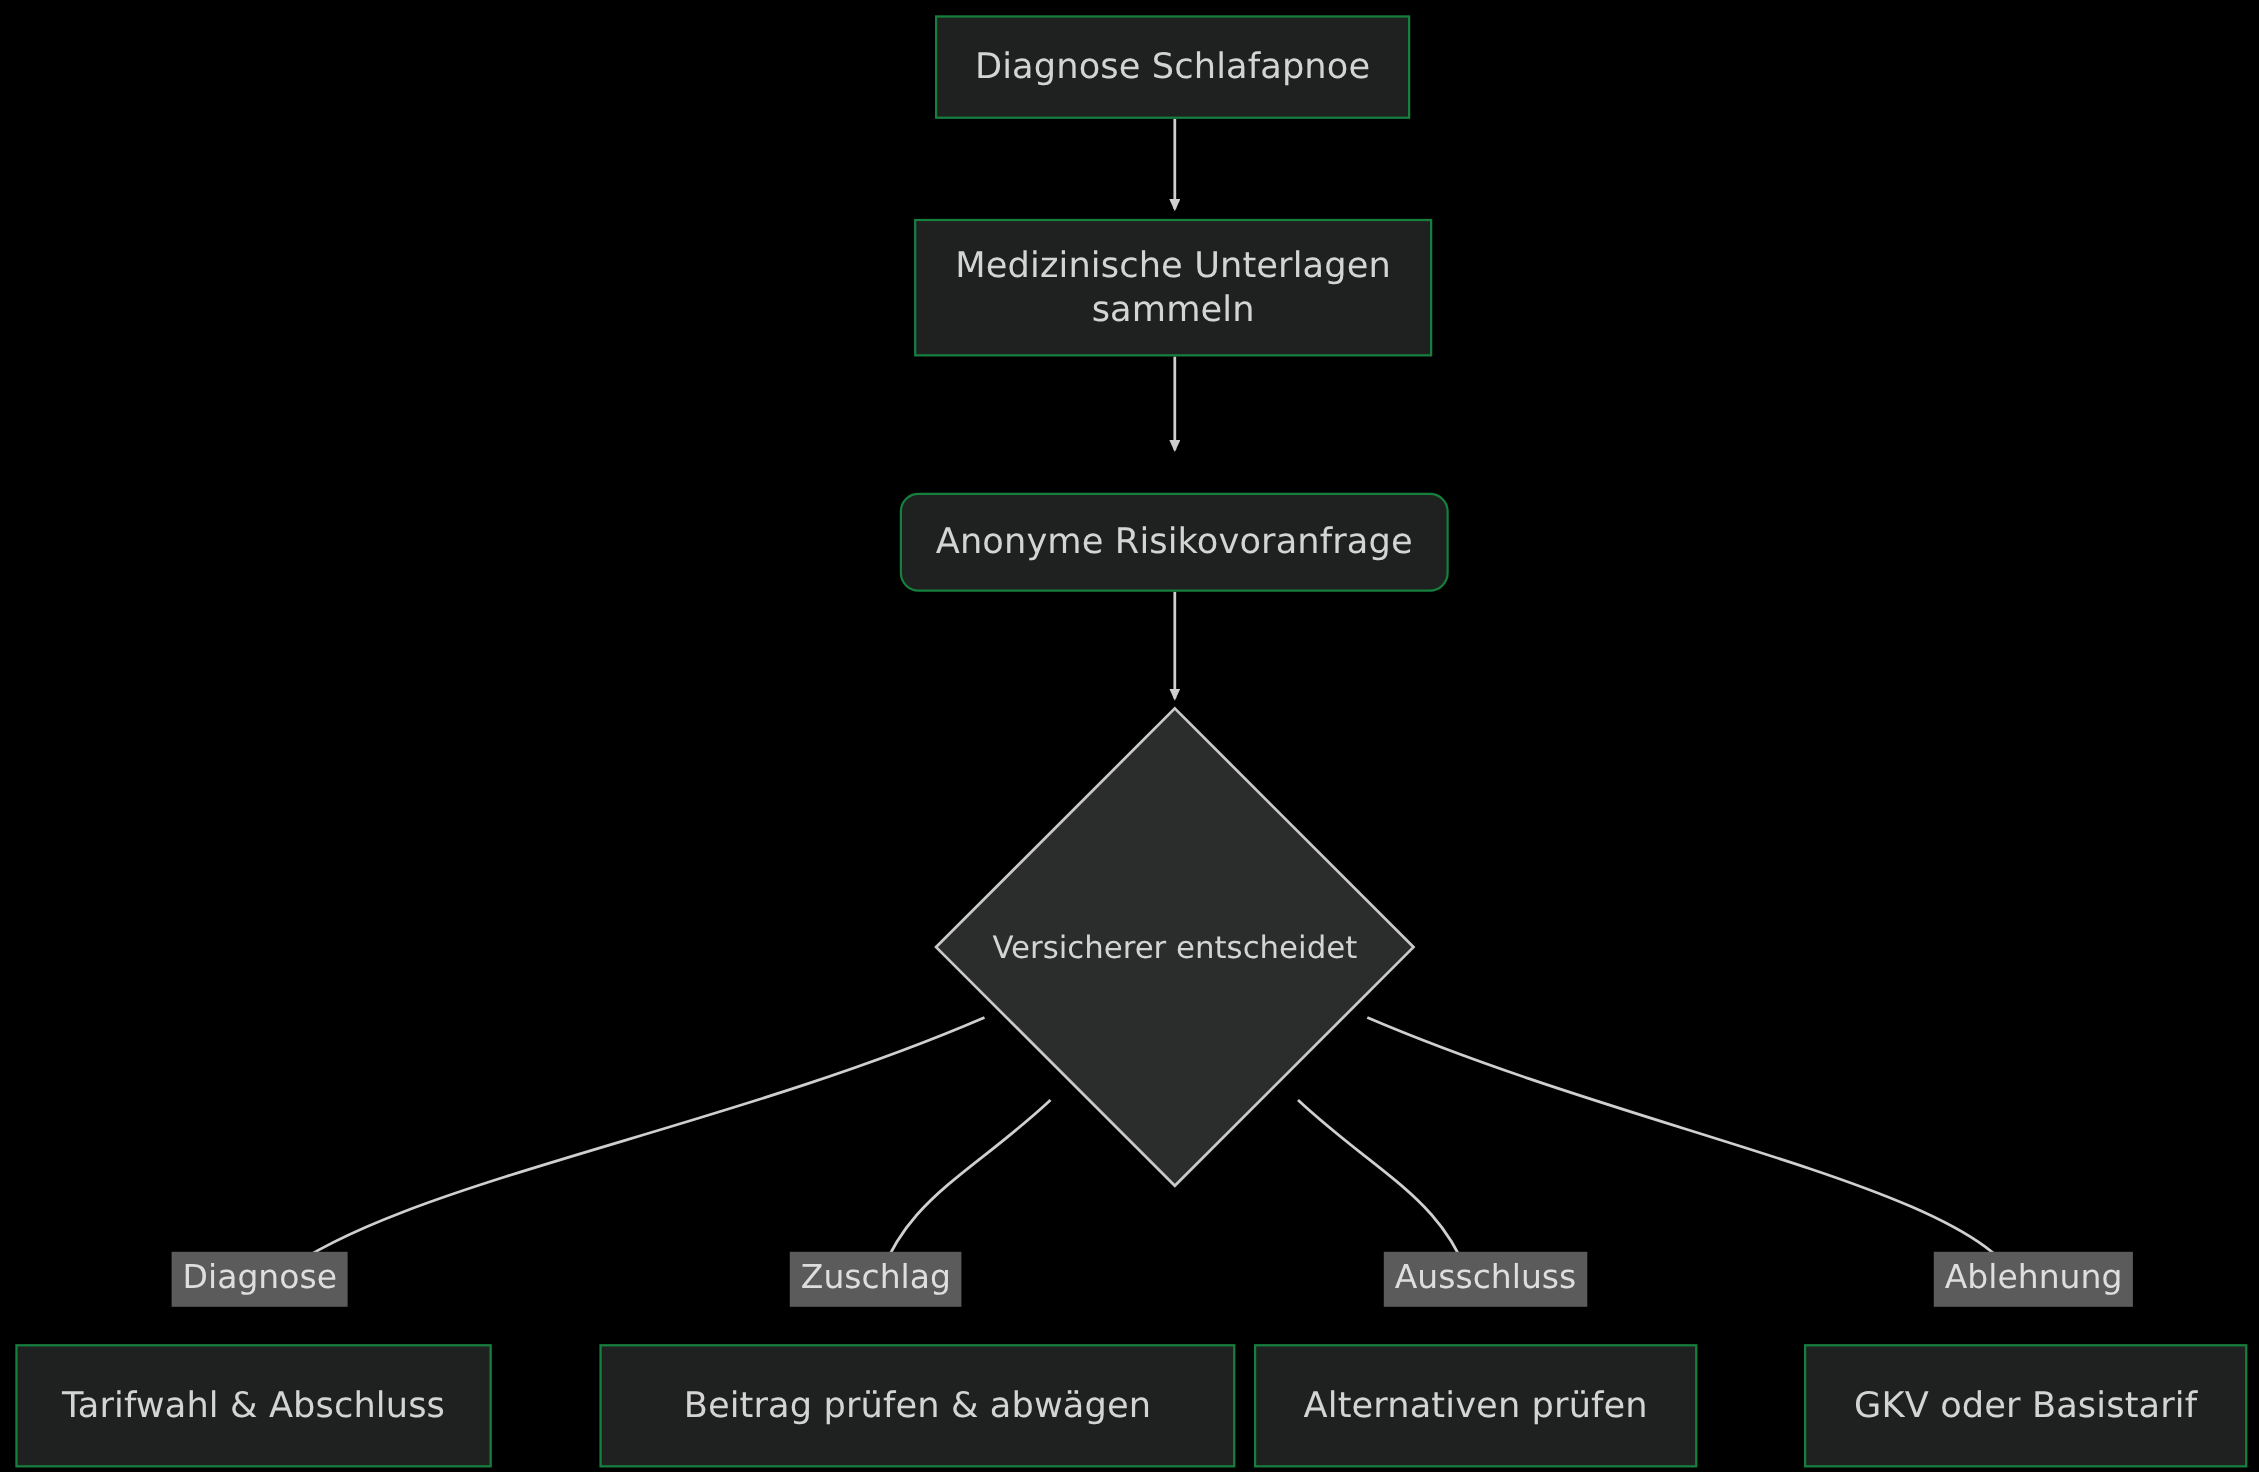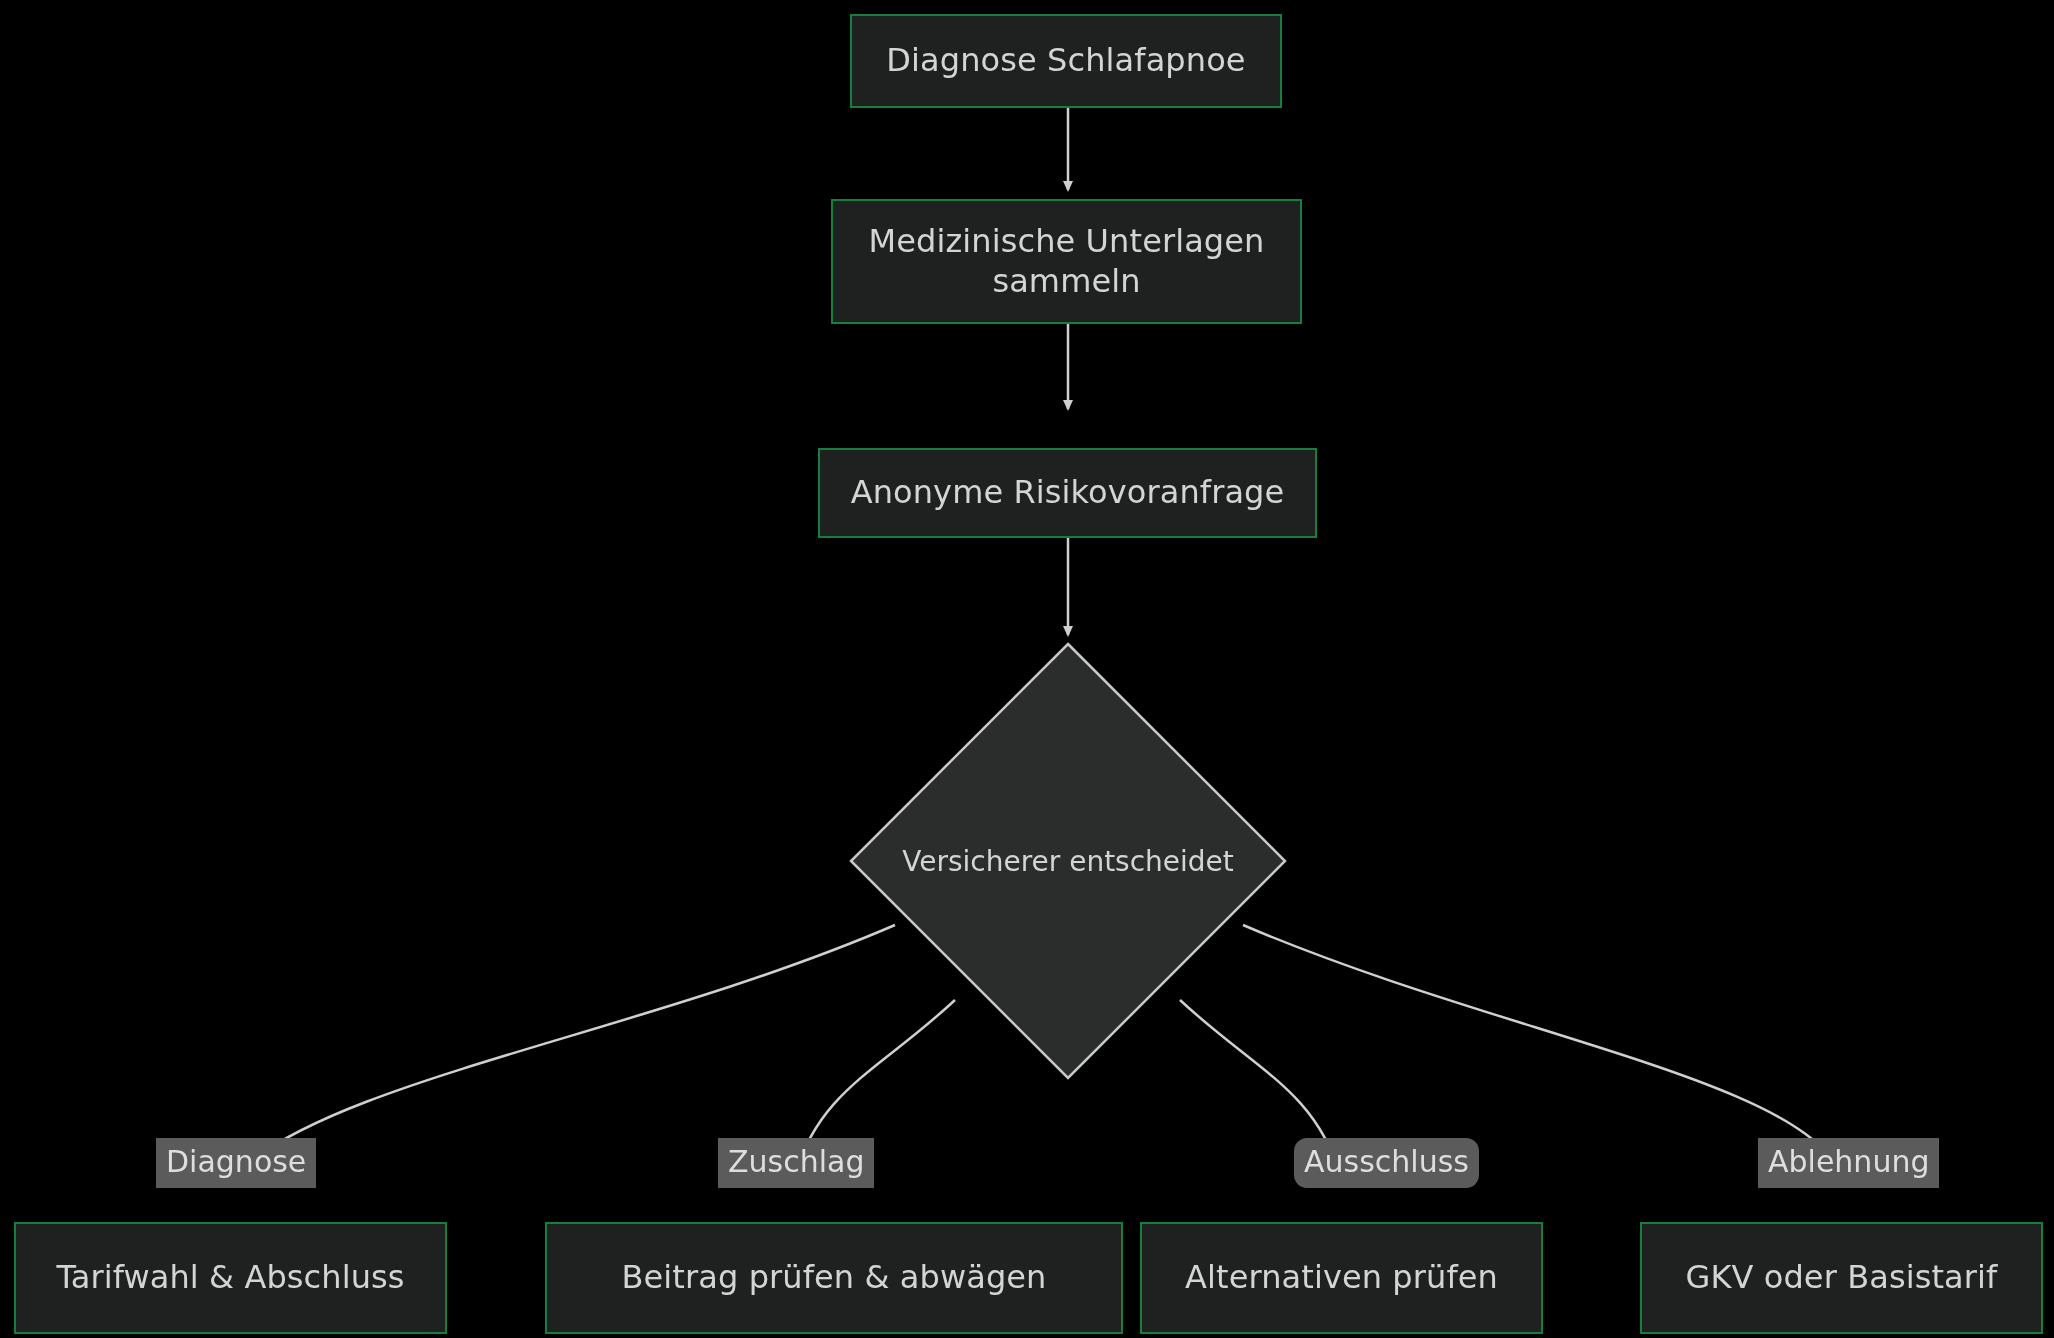"Anonyme Risikovoranfrage" div.node { border-radius: none -> 17px }
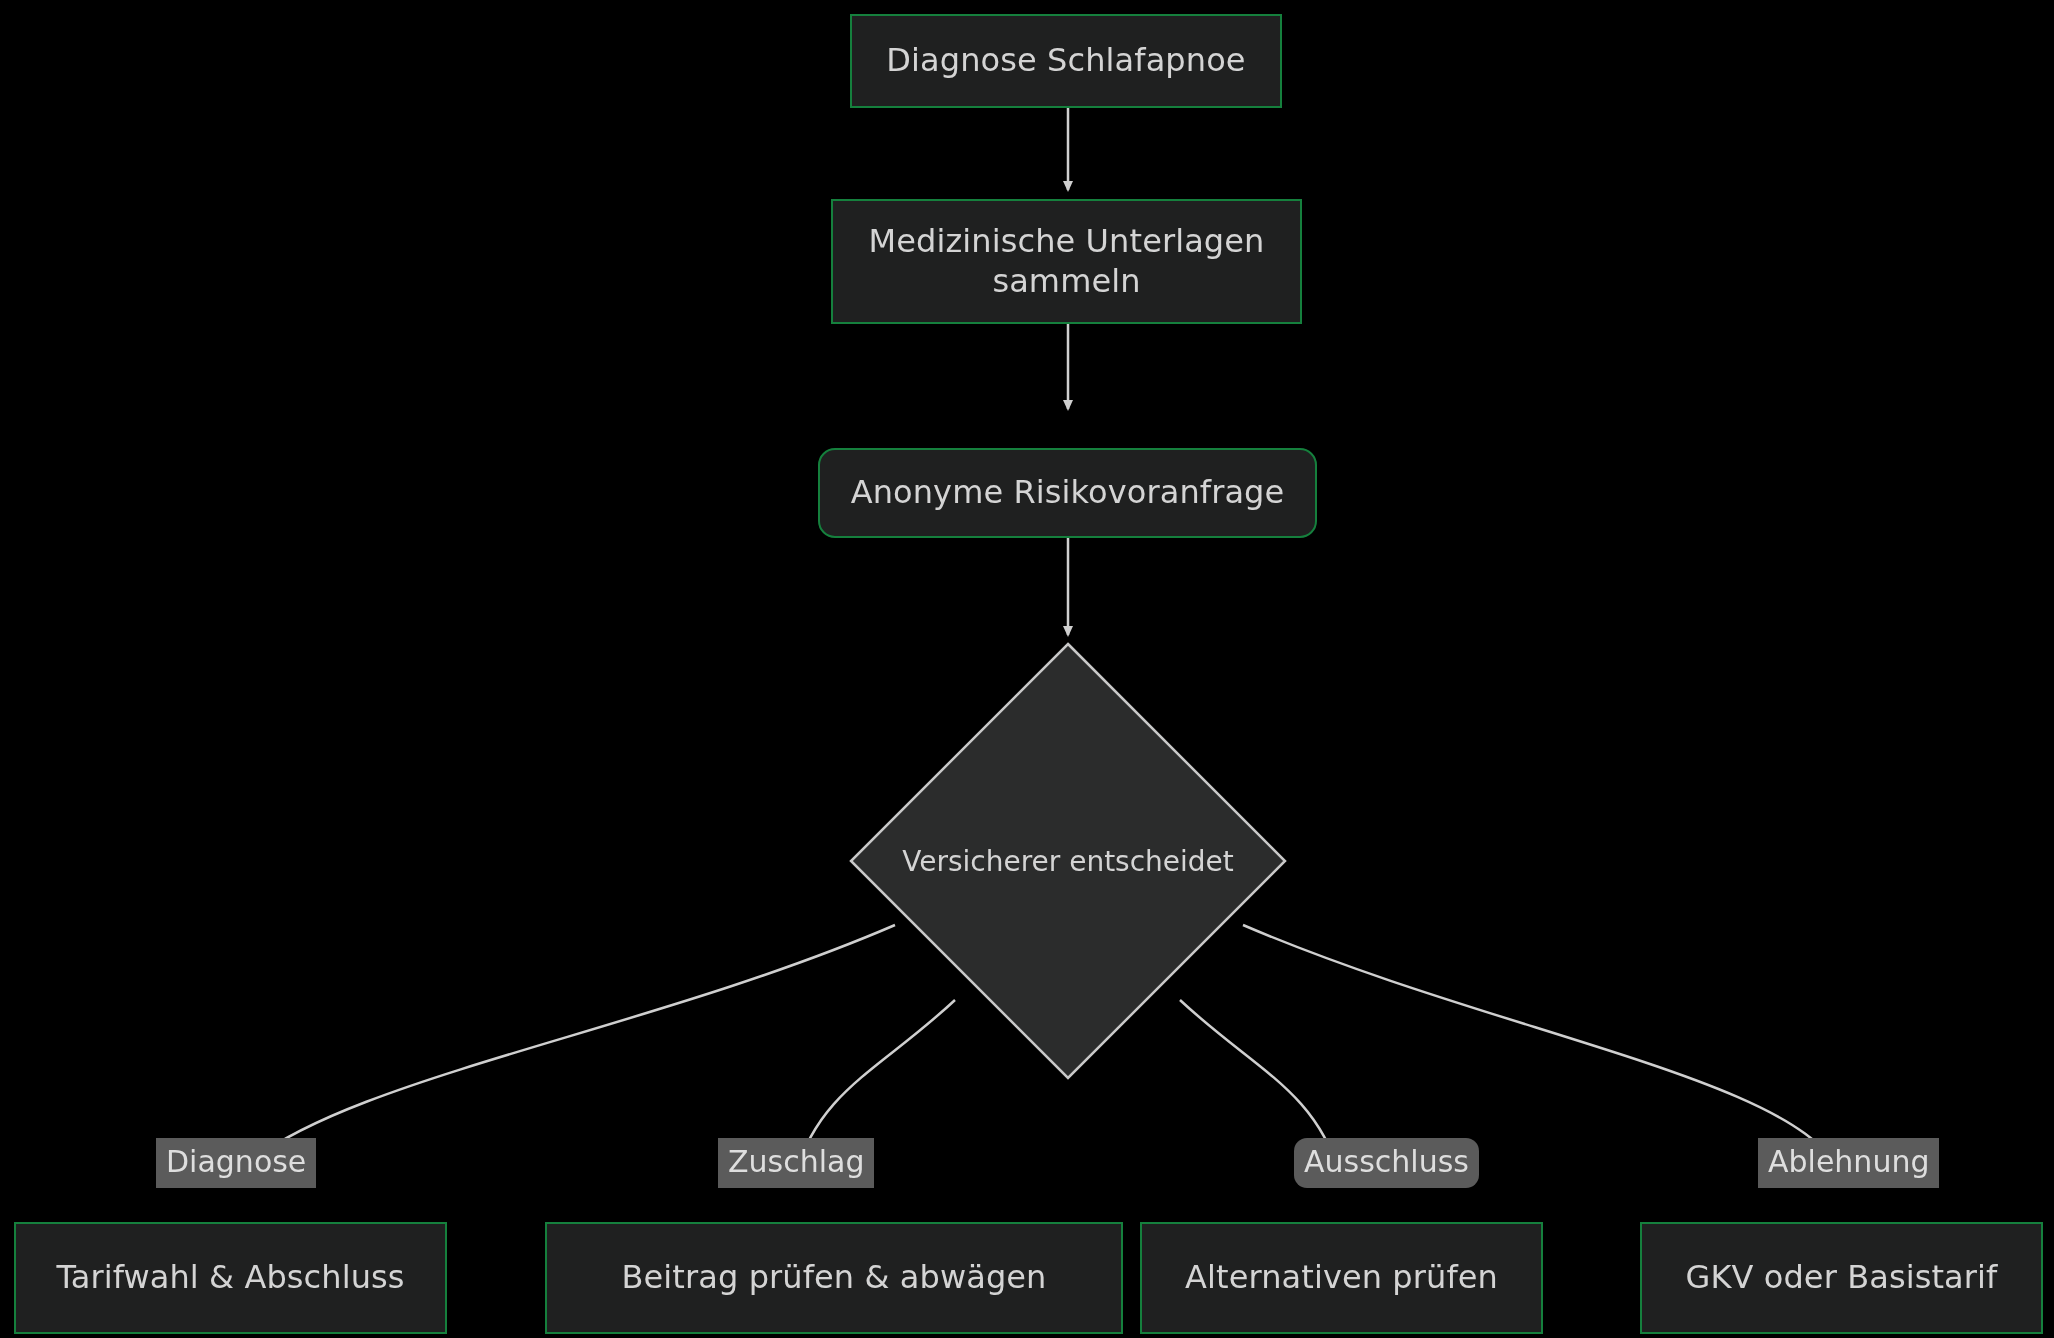"Ausschluss" div.edge-label { border-radius: 13px -> none; left: 1294px -> 1258px }
